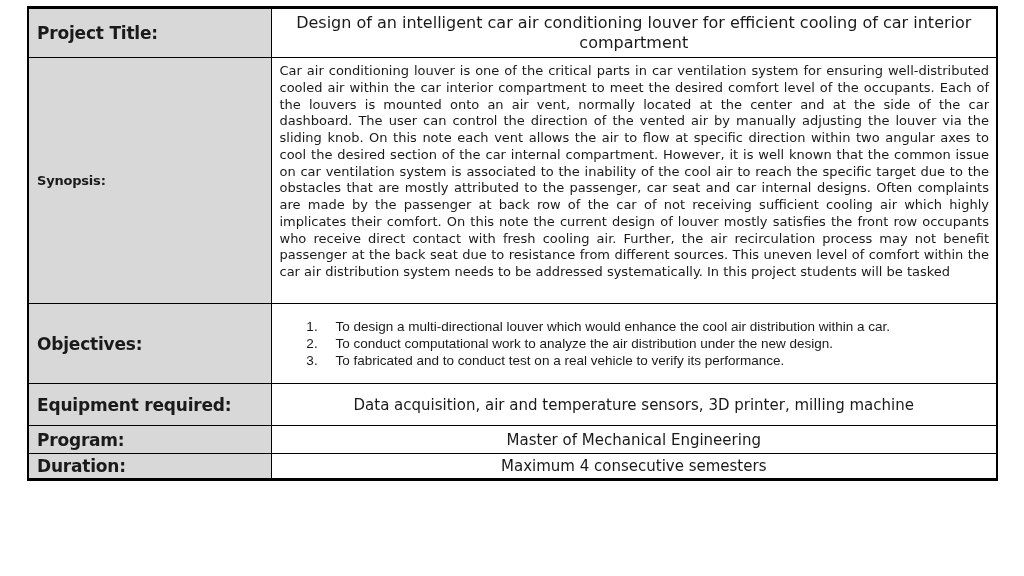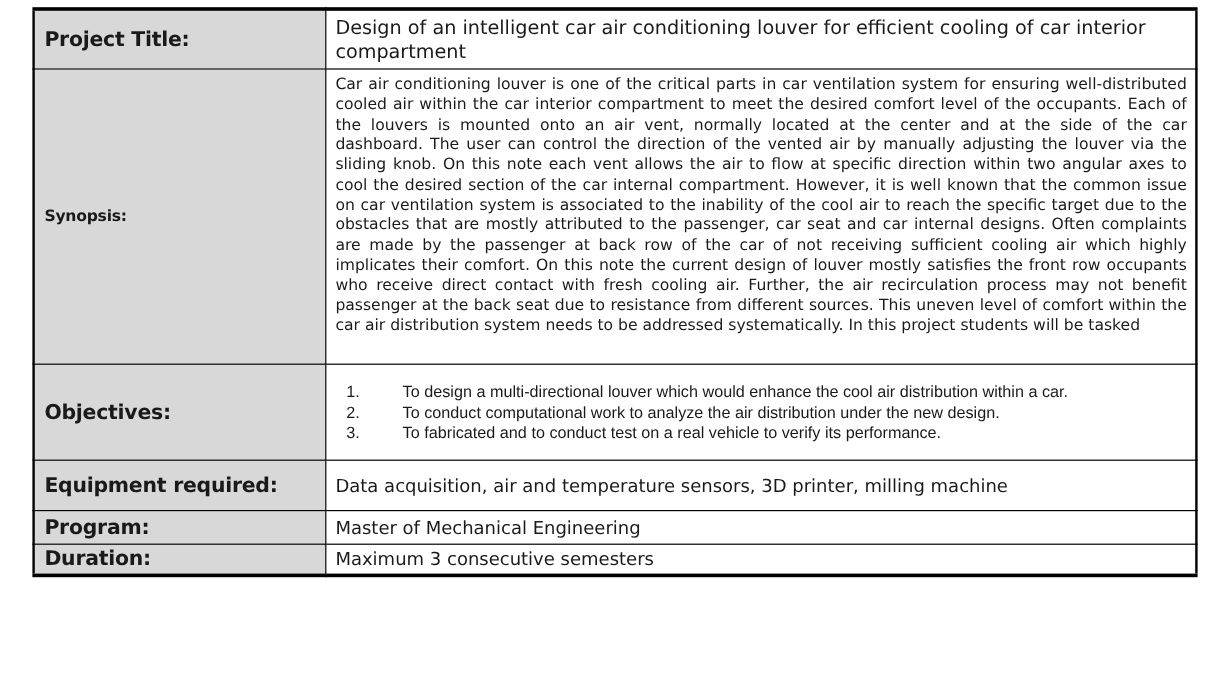"Design of an intelligent car" td.value-cell { text-align: none -> center }
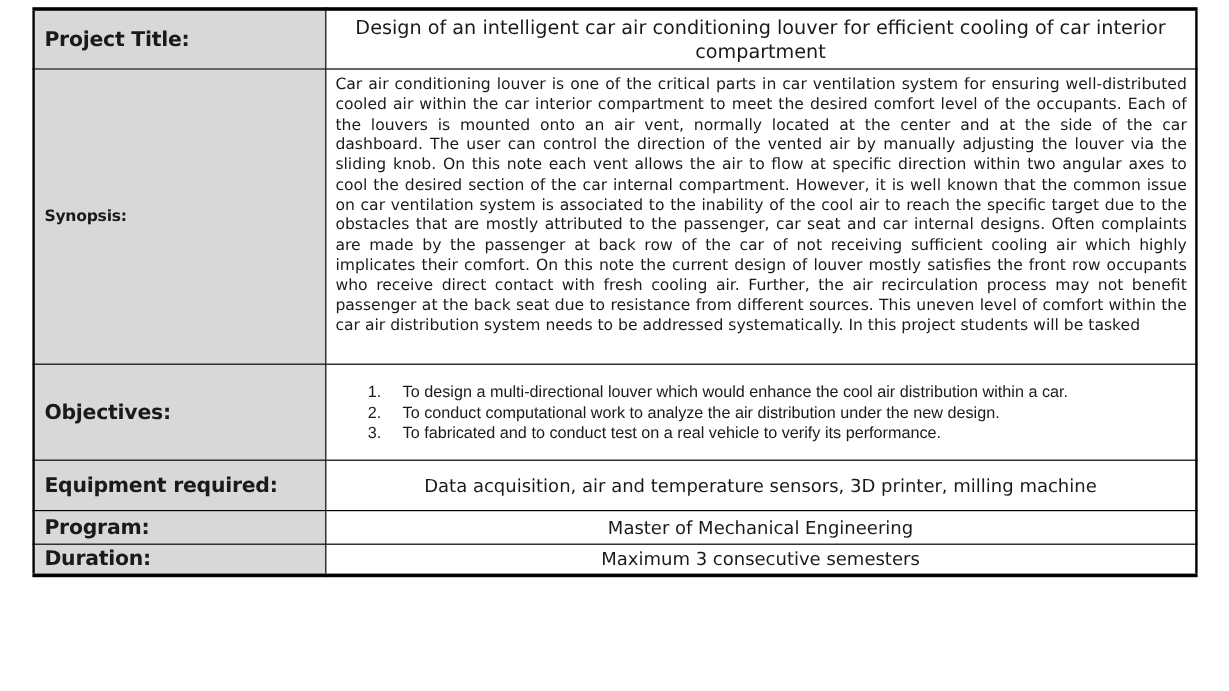"Maximum 3 consecutive semesters" td.value-cell { text: 3 -> 4 }
